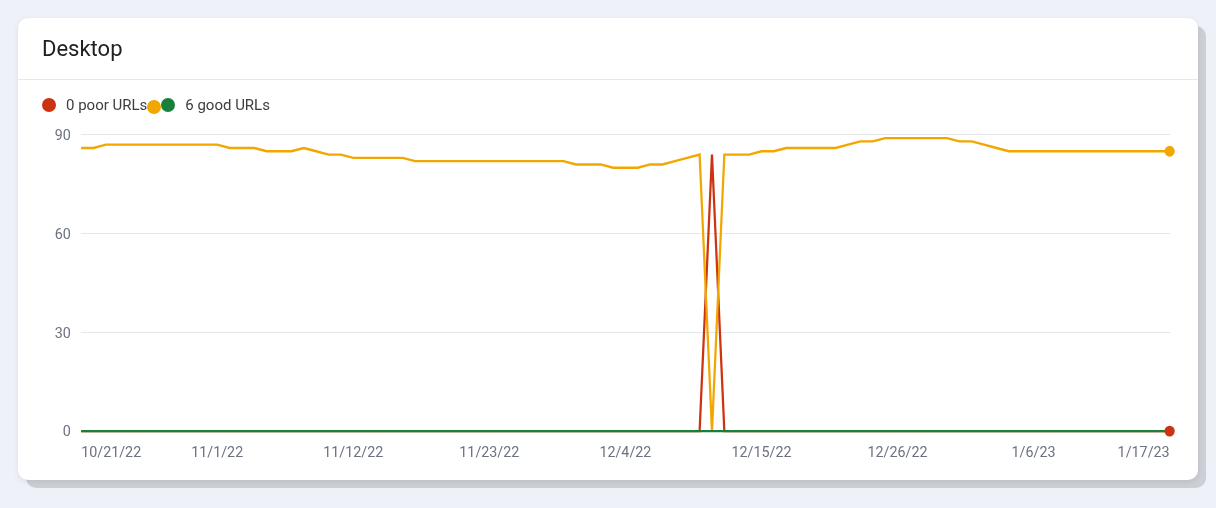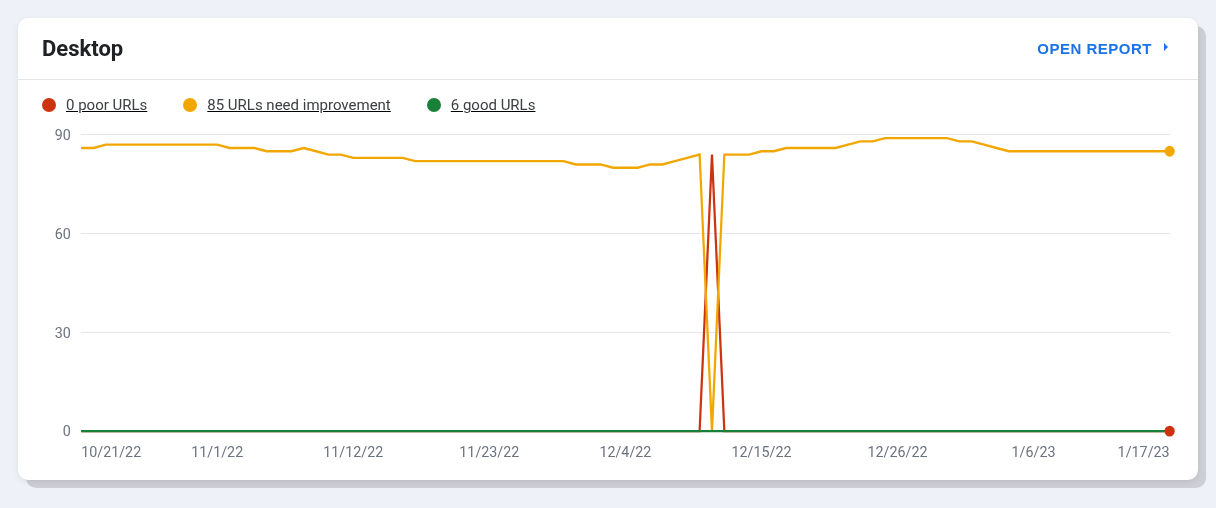"Desktop" .card-title { font-weight: 700 -> 400 }
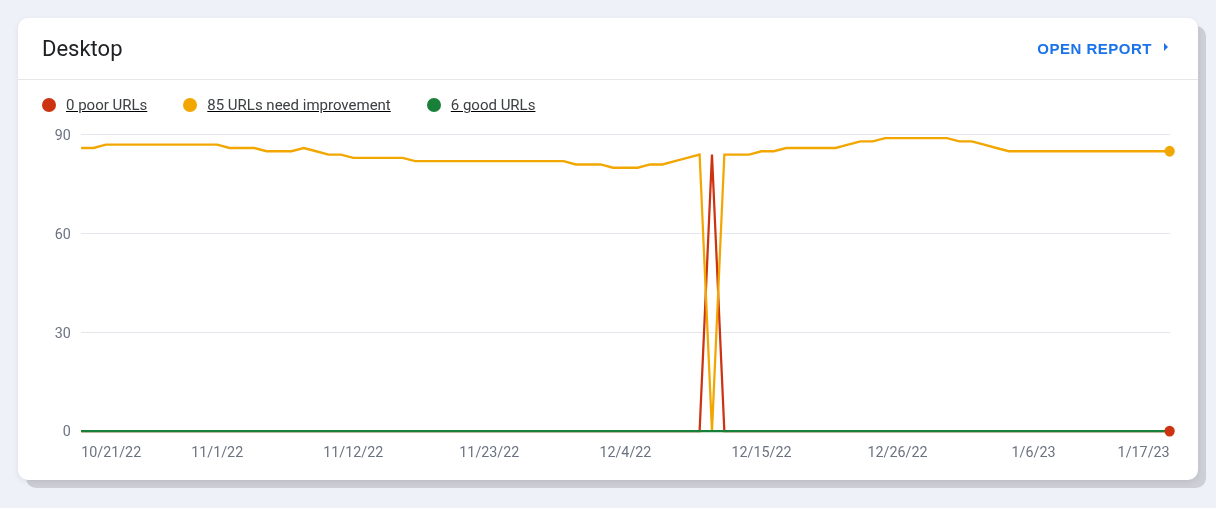"OPEN REPORT" button.open-report { html: <button> <span>OPEN REPORT</span> <span> <svg> <path></path> </svg> </span> </button> -> none }
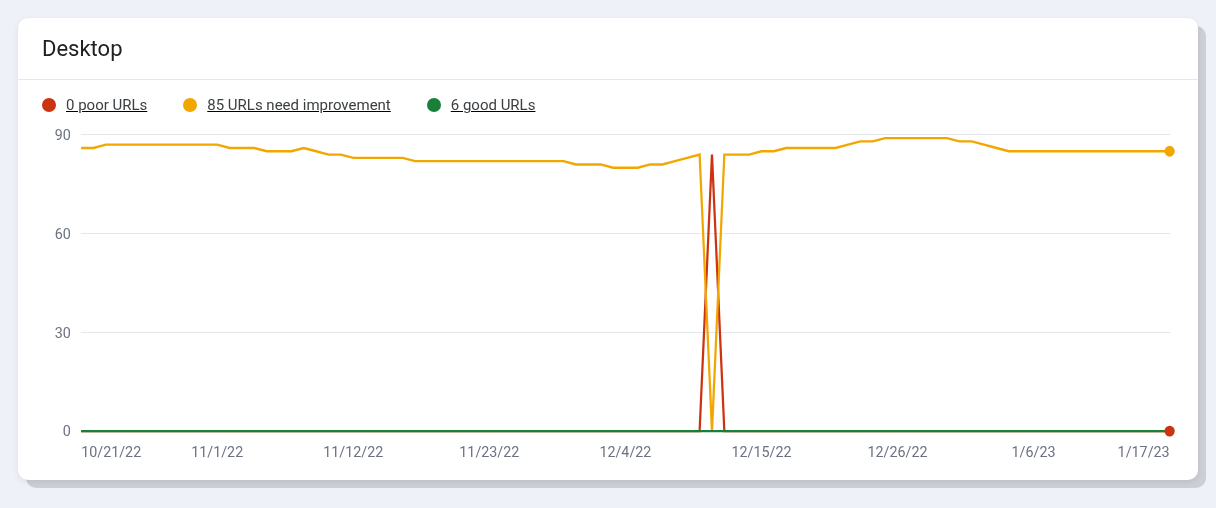"0 poor URLs" .legend { gap: 36px -> none; text-decoration: underline -> none }
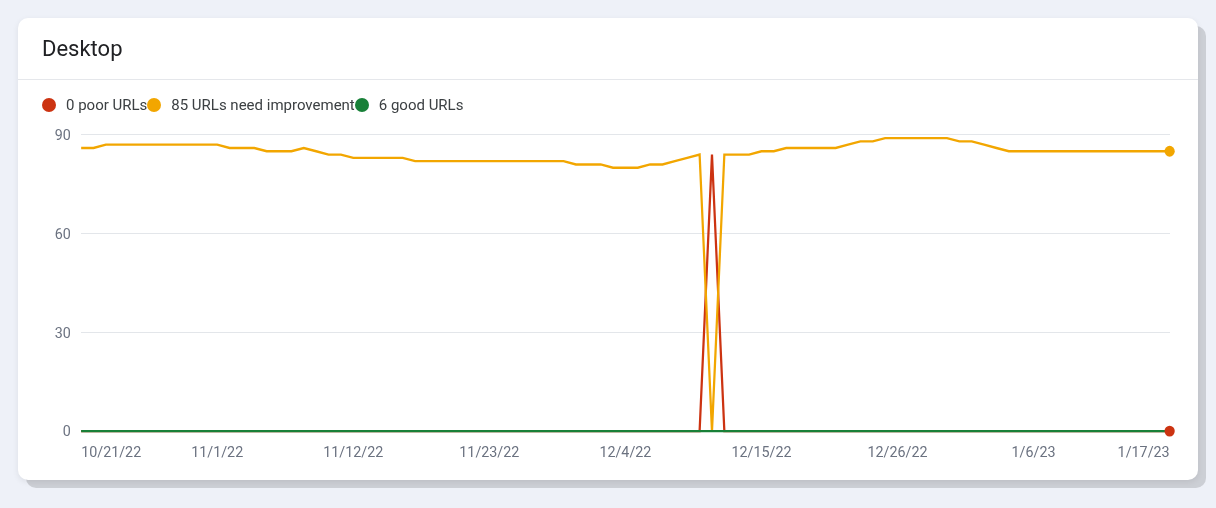"85 URLs need improvement" span { html: <span>85 URLs need improvement</span> -> none }
